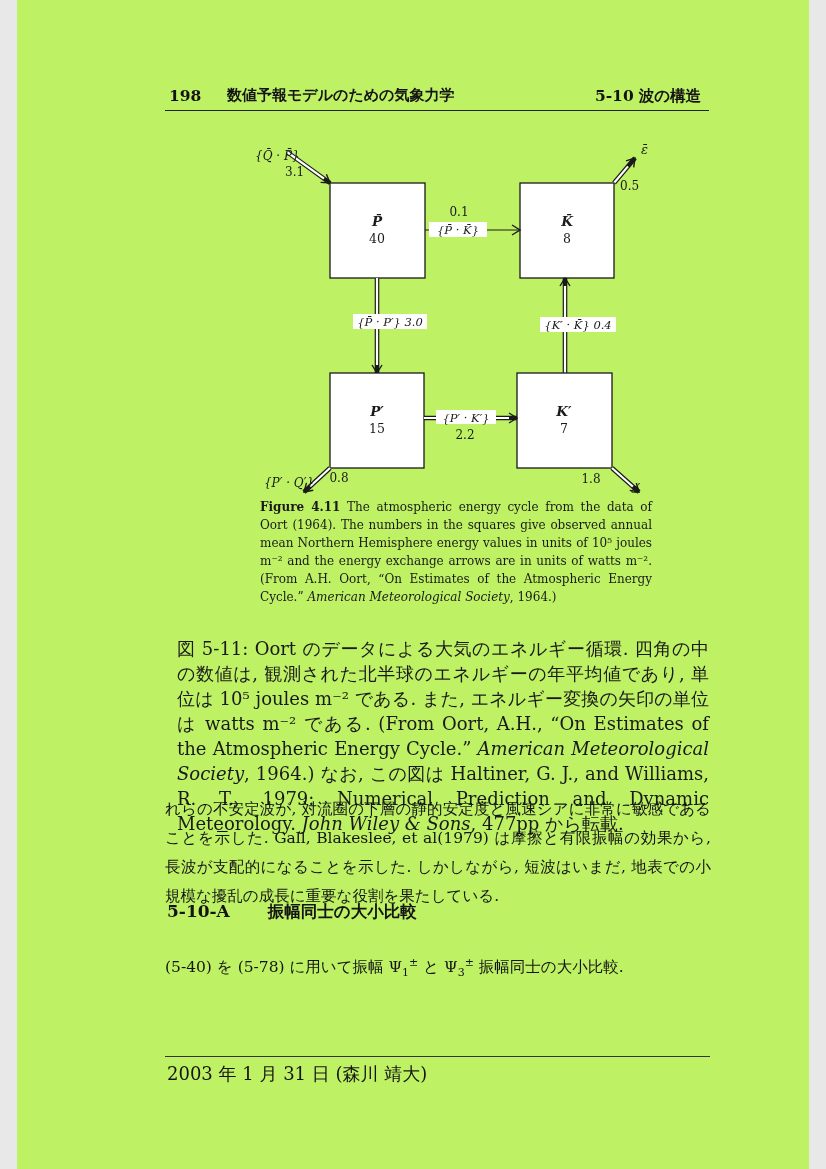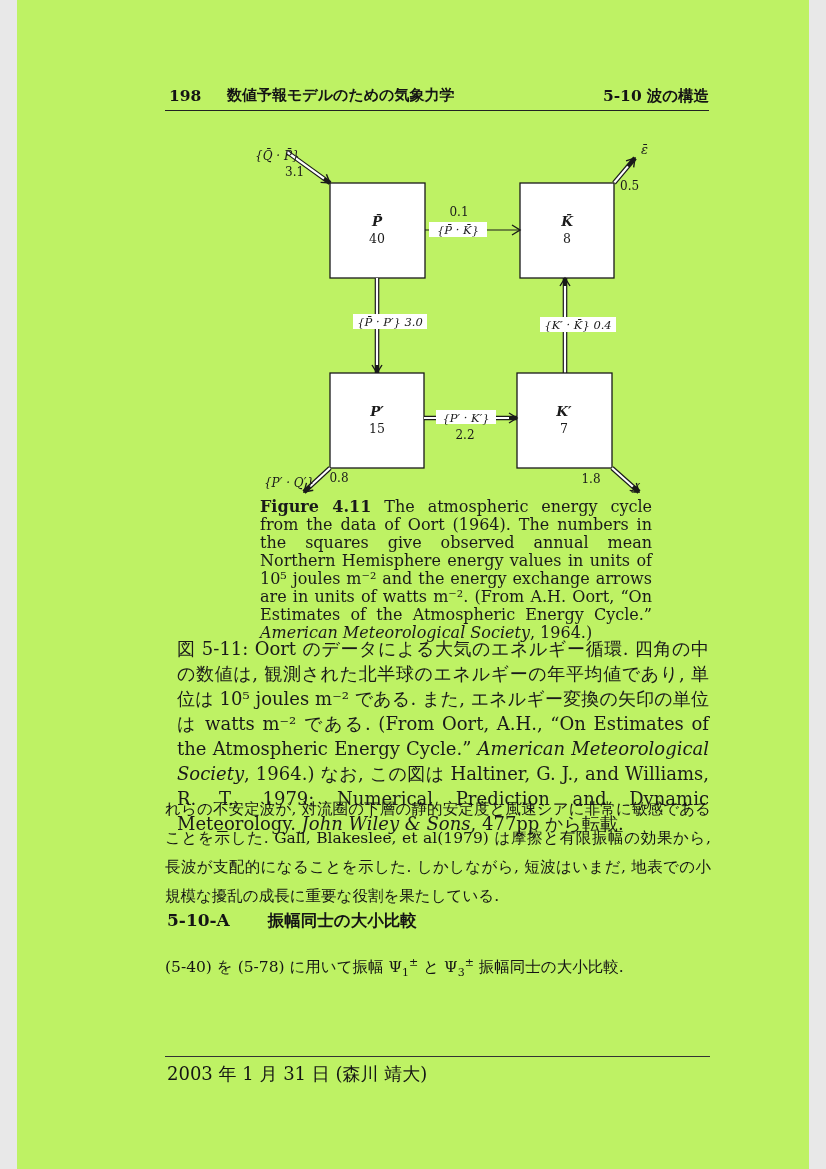"5-10 波の構造" .hdr-right { right: 0 -> 8px }
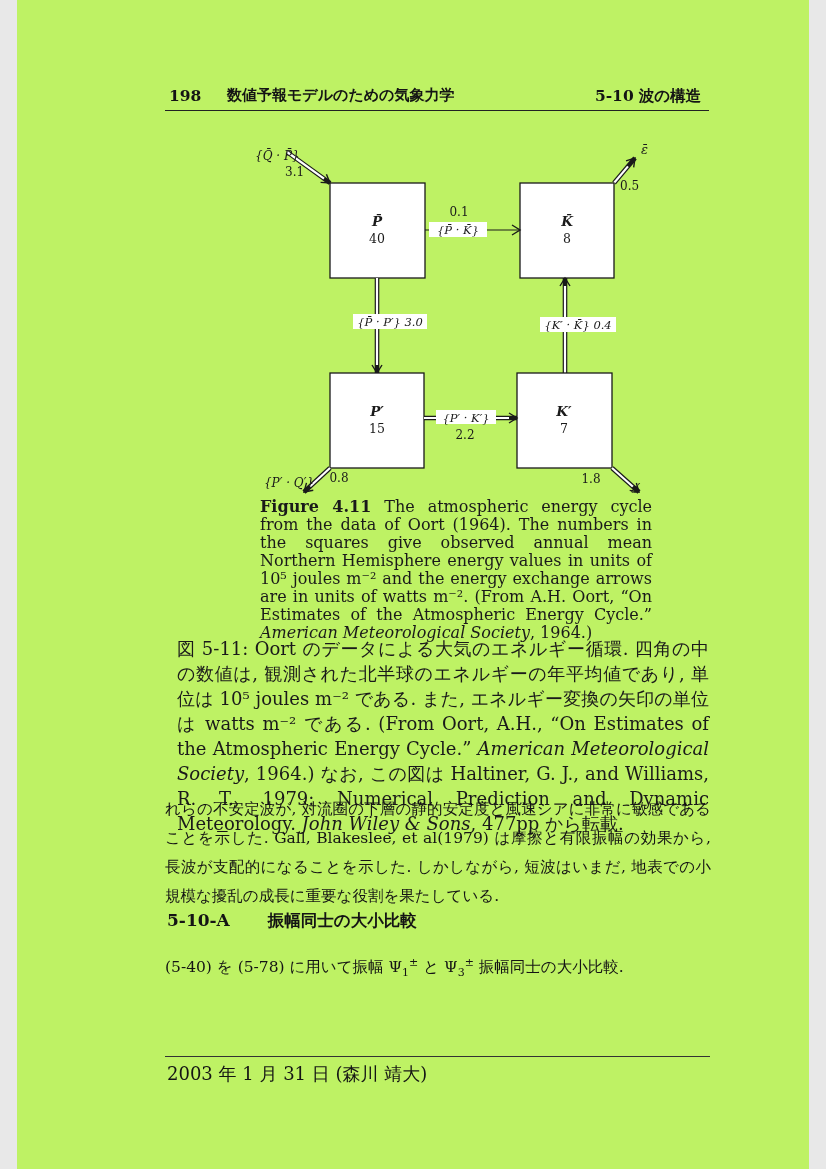"Figure 4.11 The atmospheric energy" .cap-en { font-size: 16px -> 12px }
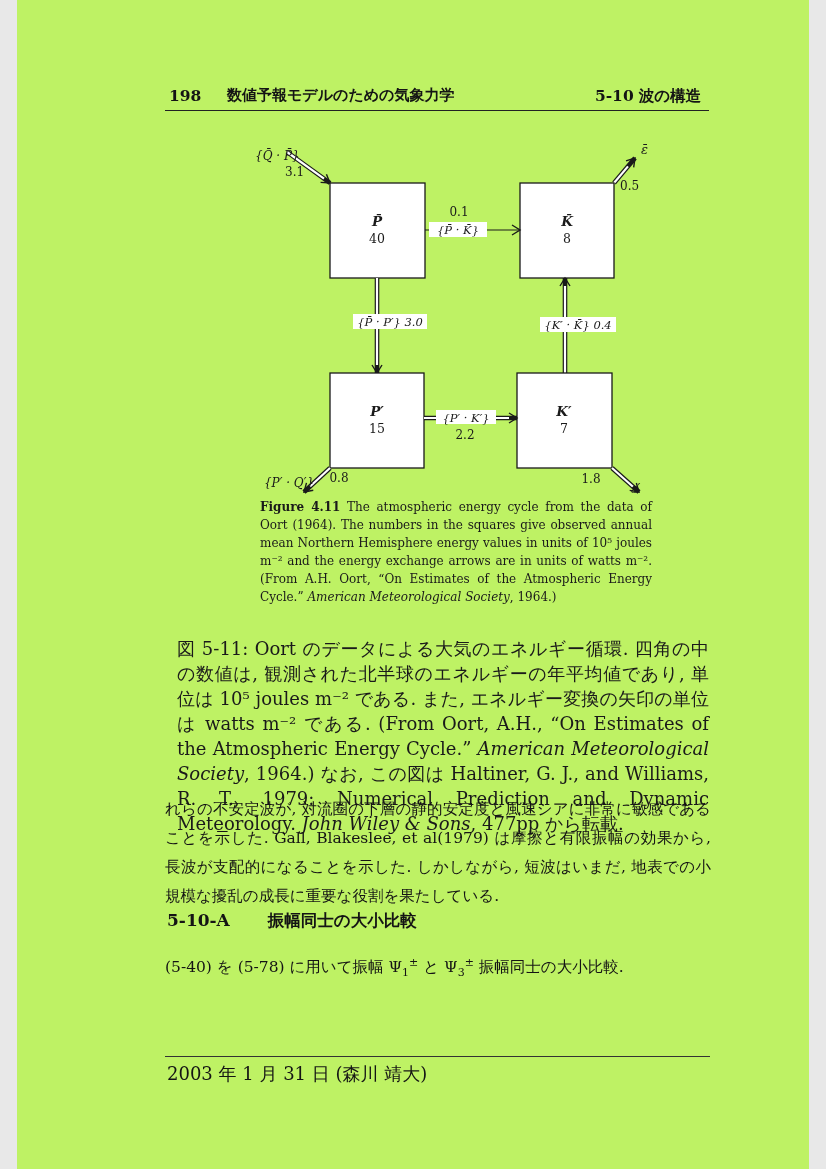"5-10-A 振幅同士の大小比較" .sec-head { margin-top: 9px -> none }
